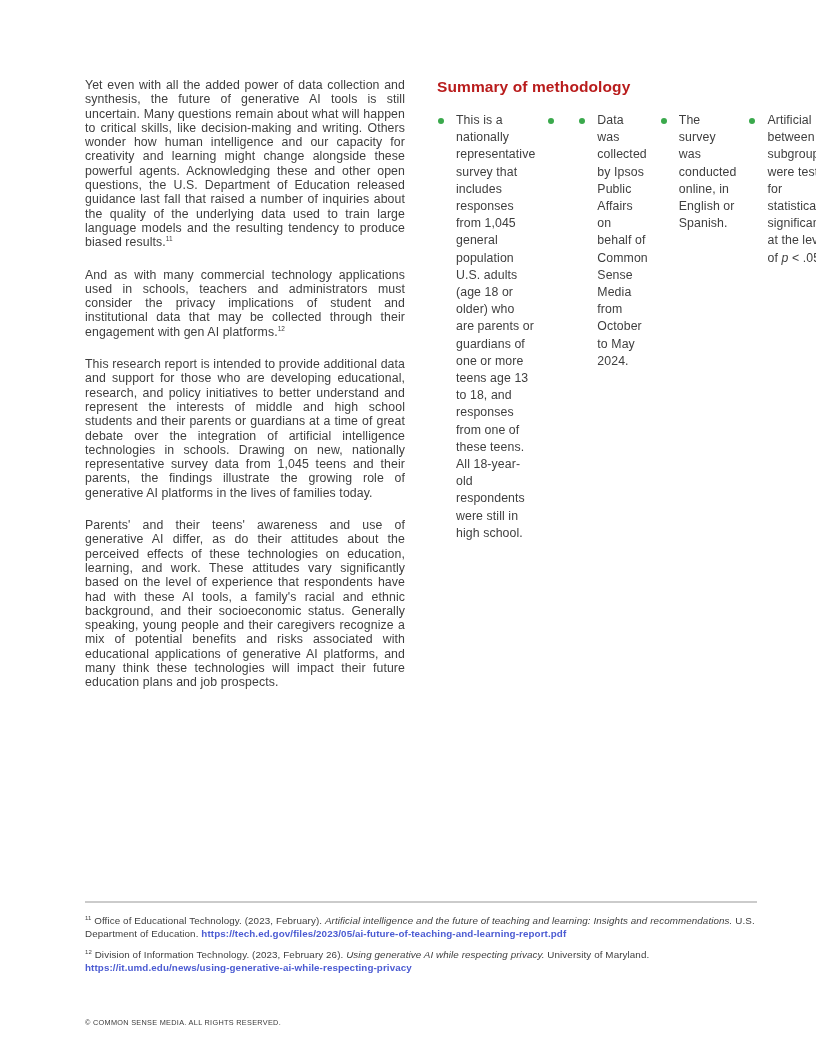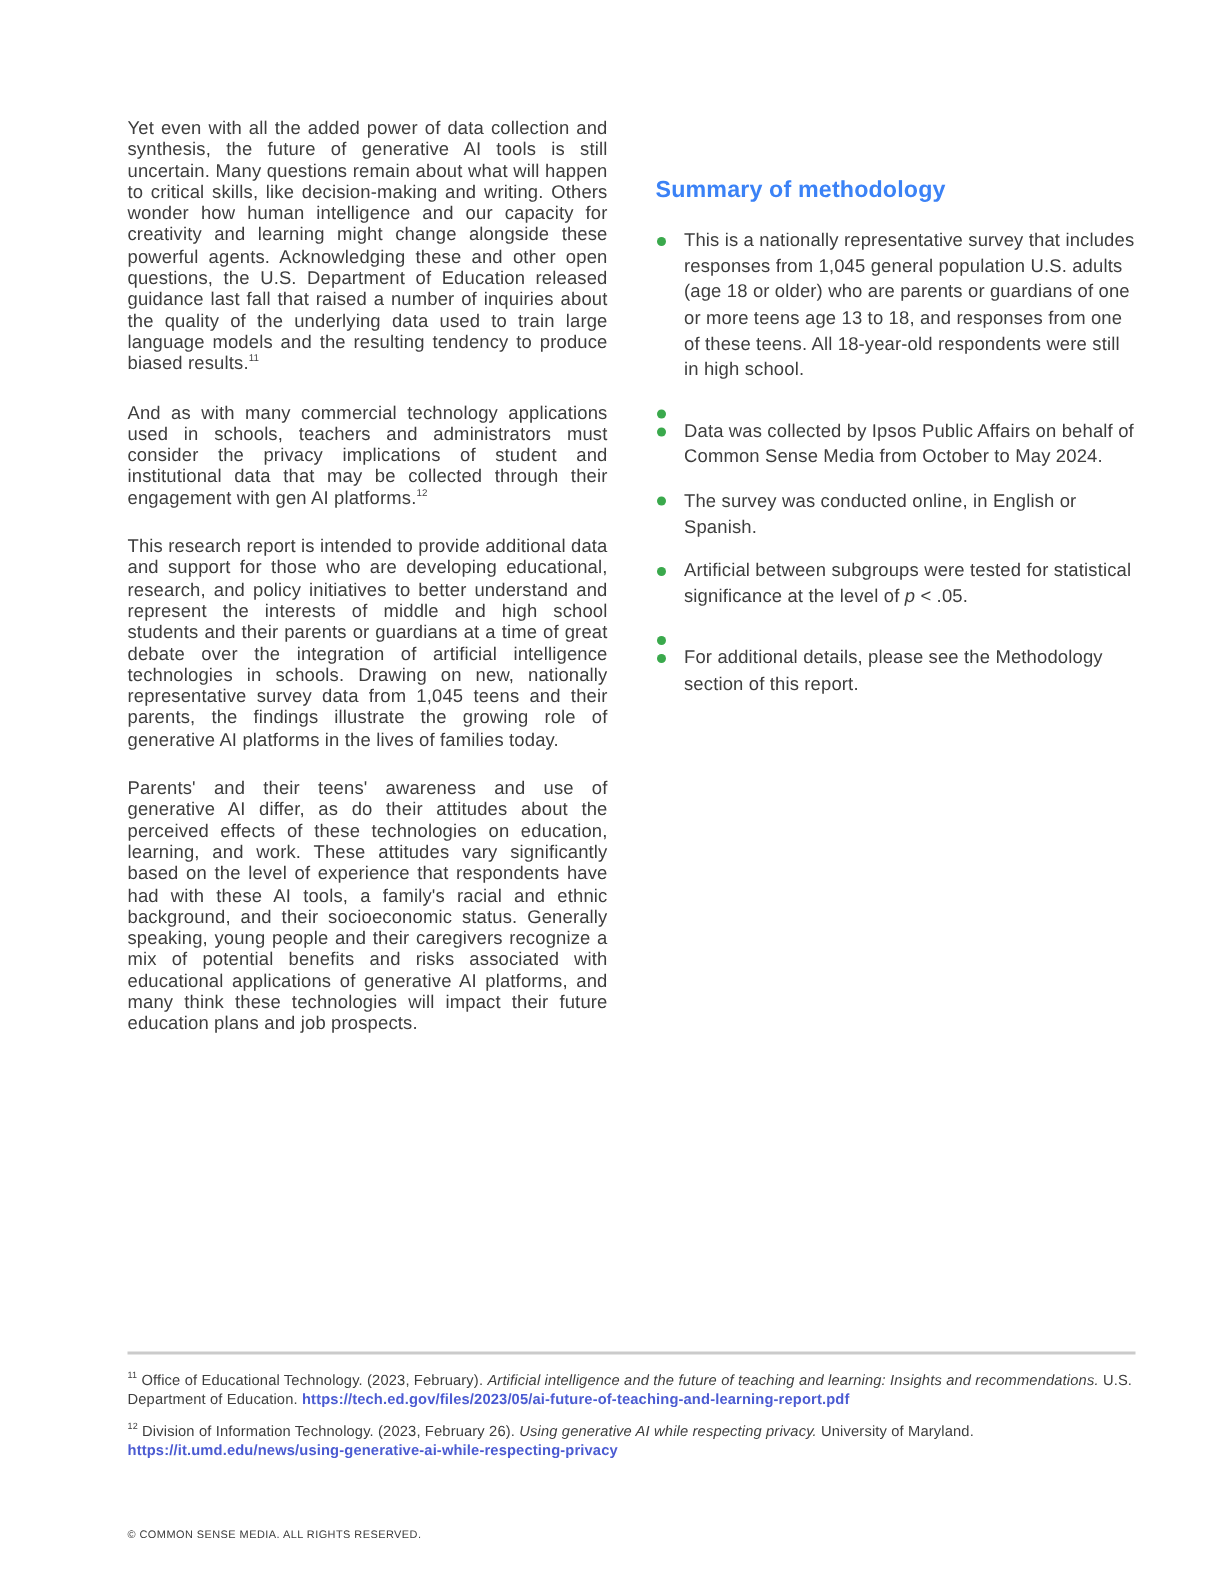"Summary of methodology" .method-heading { color: #3b82f6 -> #b91c1c; margin-top: 40px -> none }
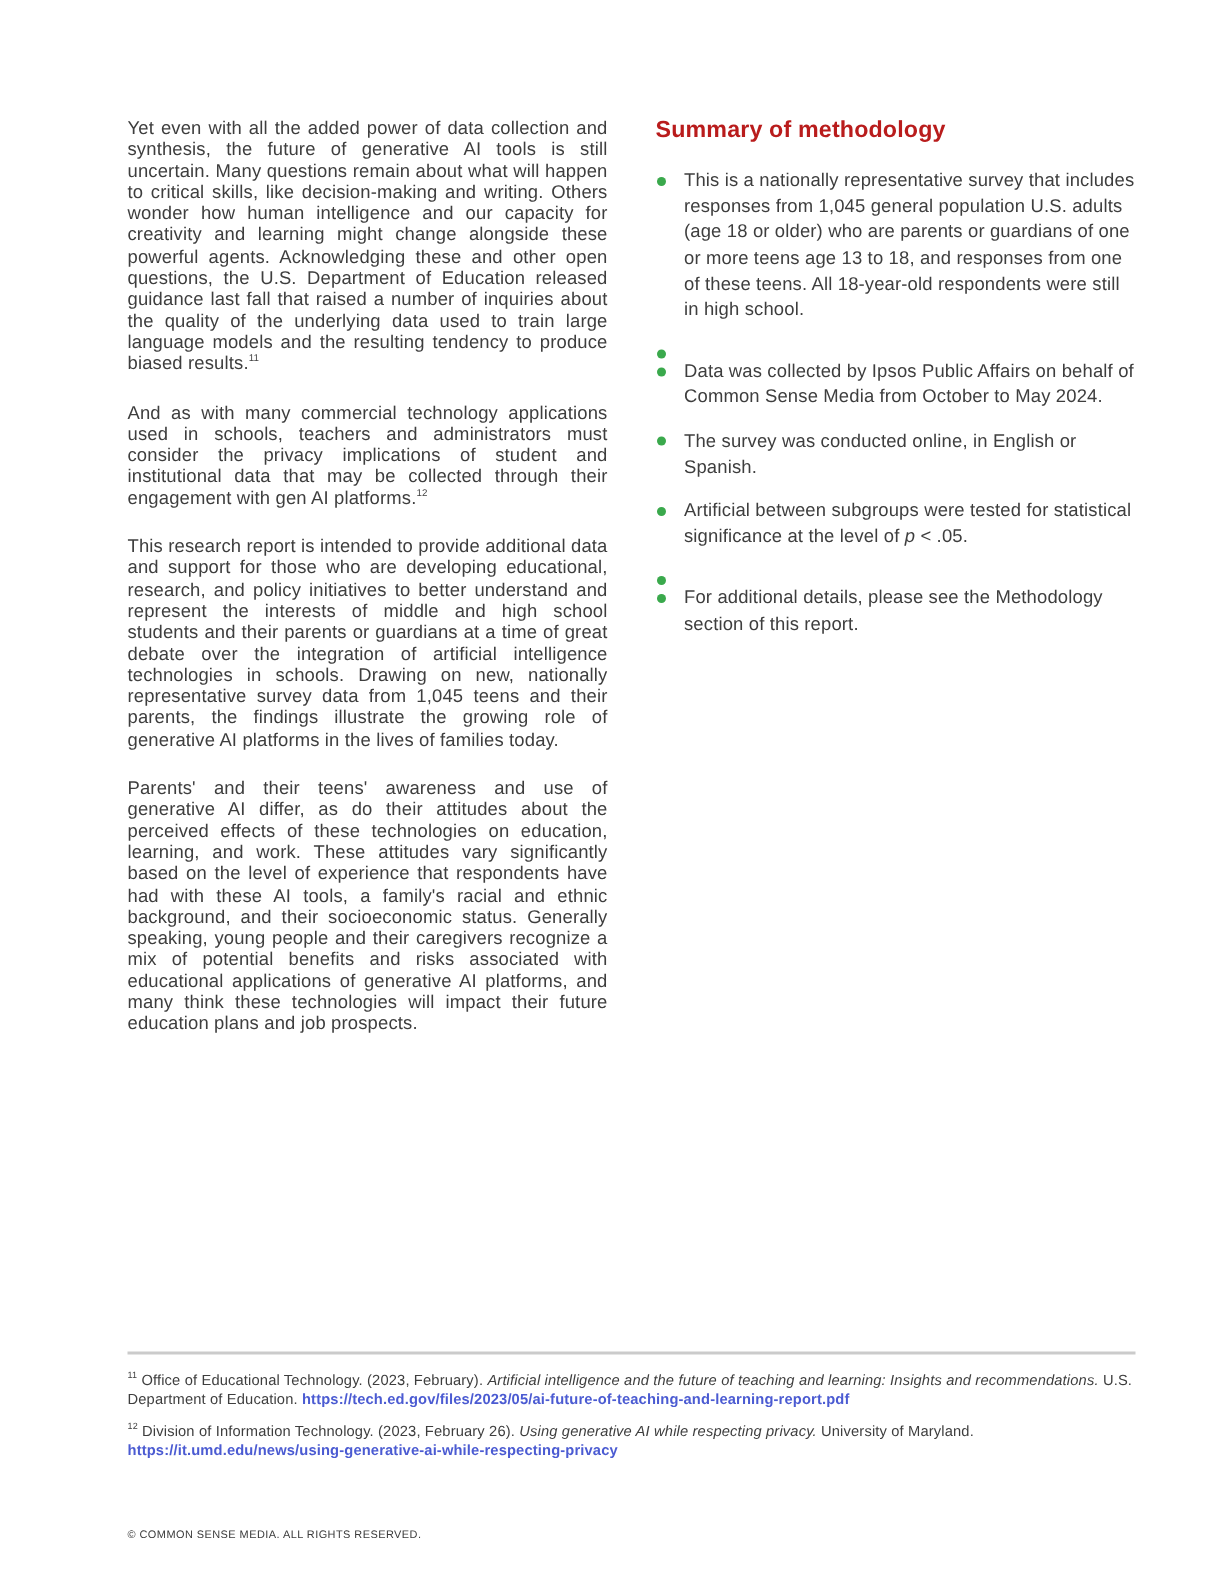"This is a nationally representative" .bullet-list { flex-direction: column -> row }
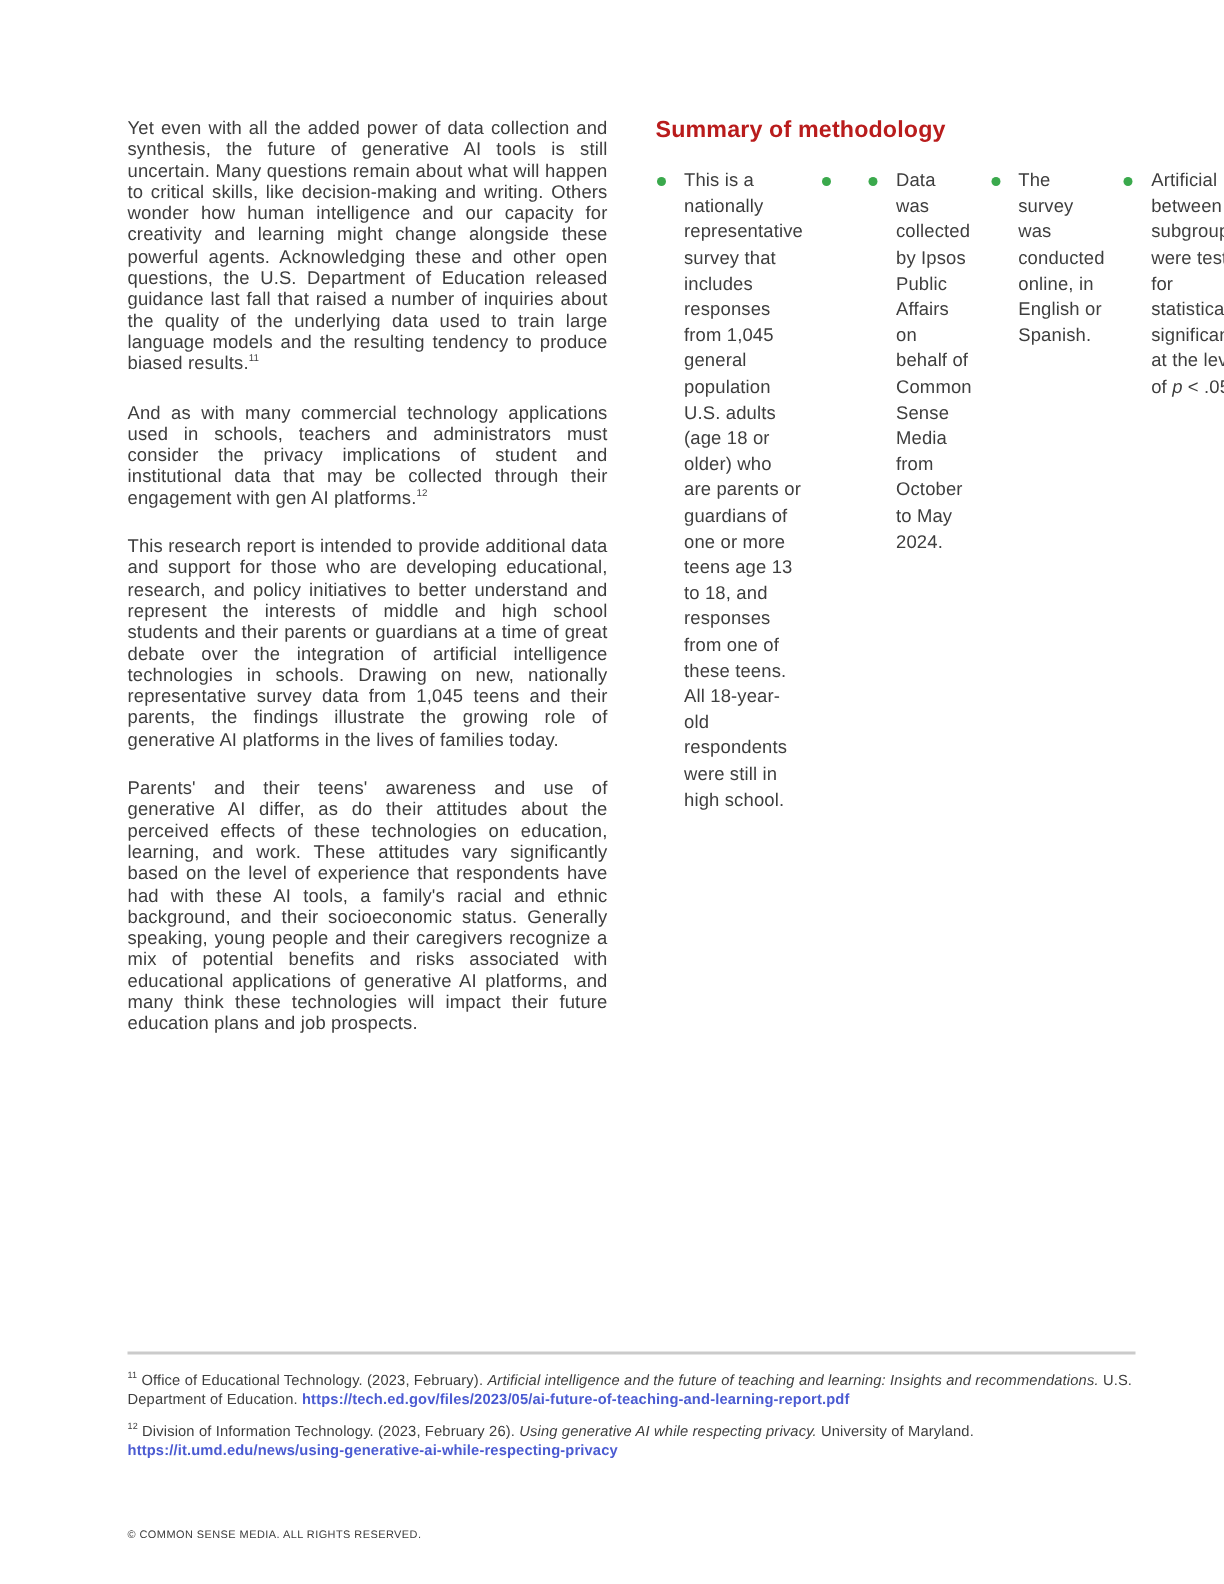"© COMMON SENSE MEDIA. ALL" .footer { align-items: flex-start -> flex-end; flex-direction: column -> none }
